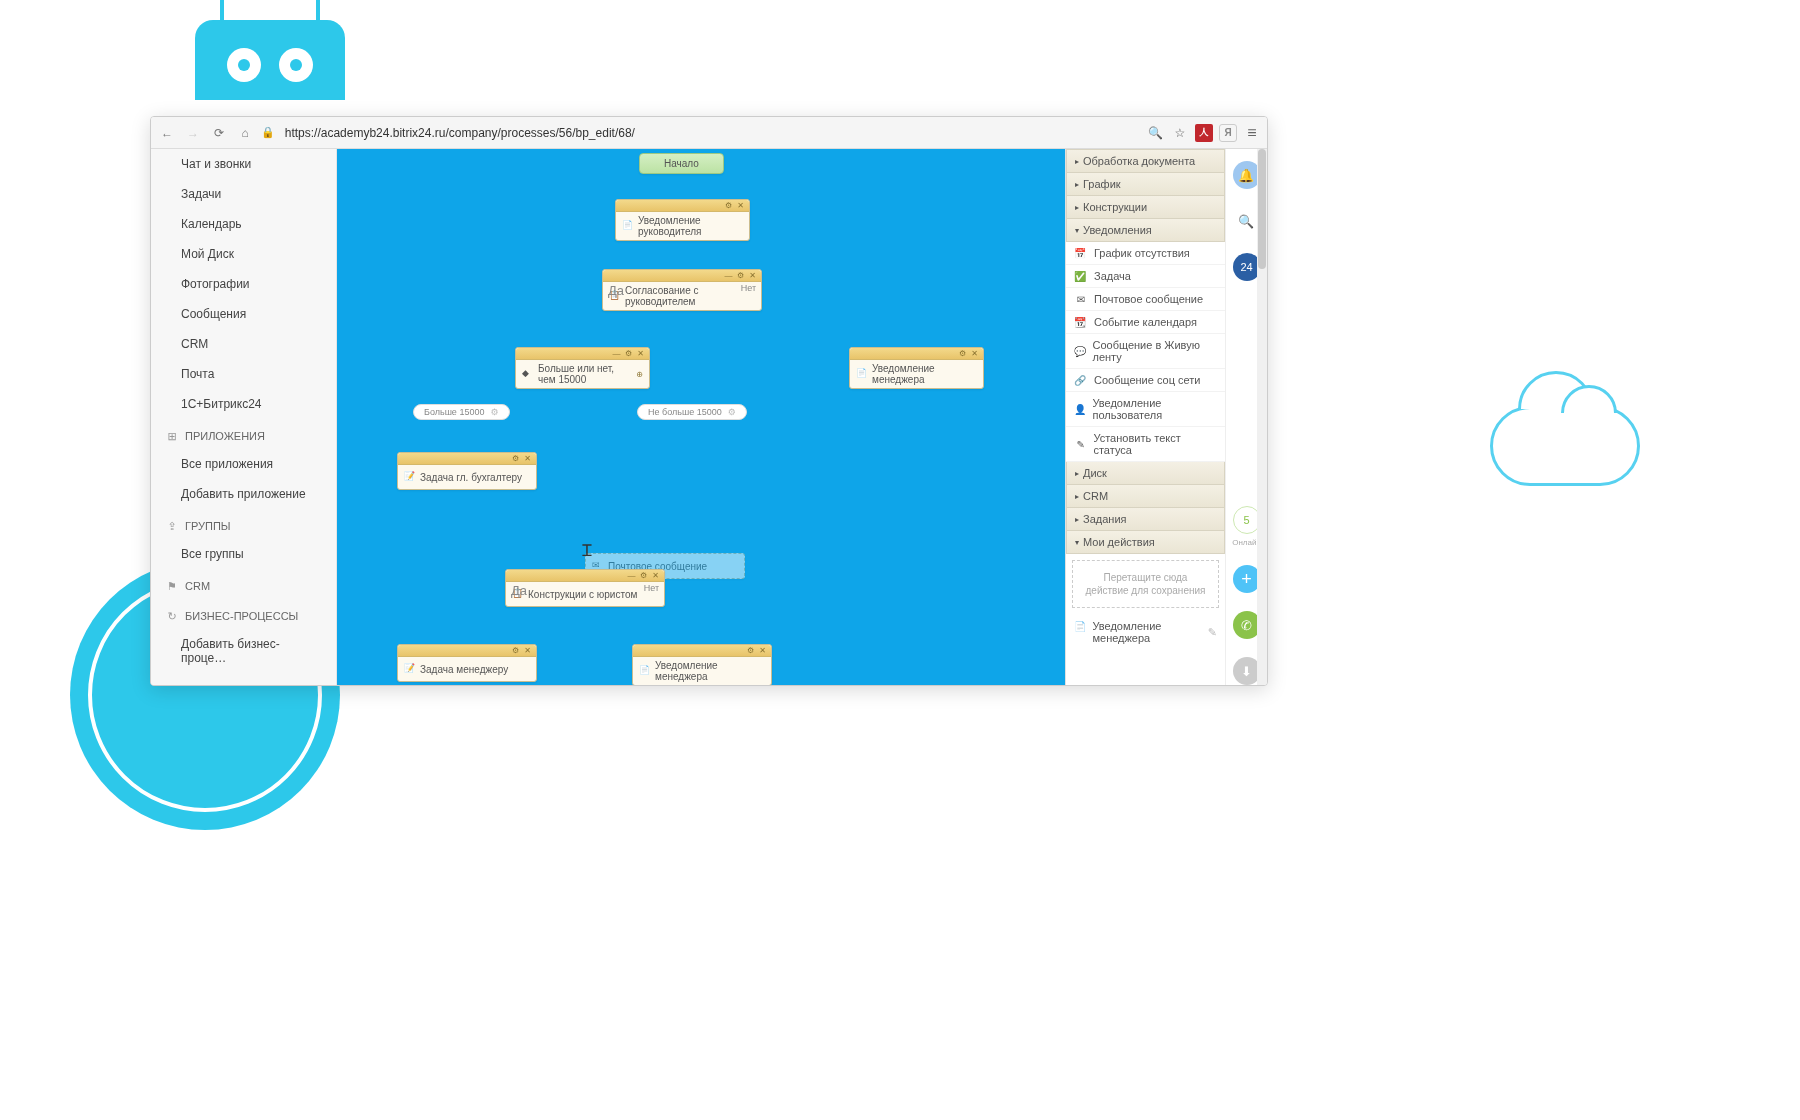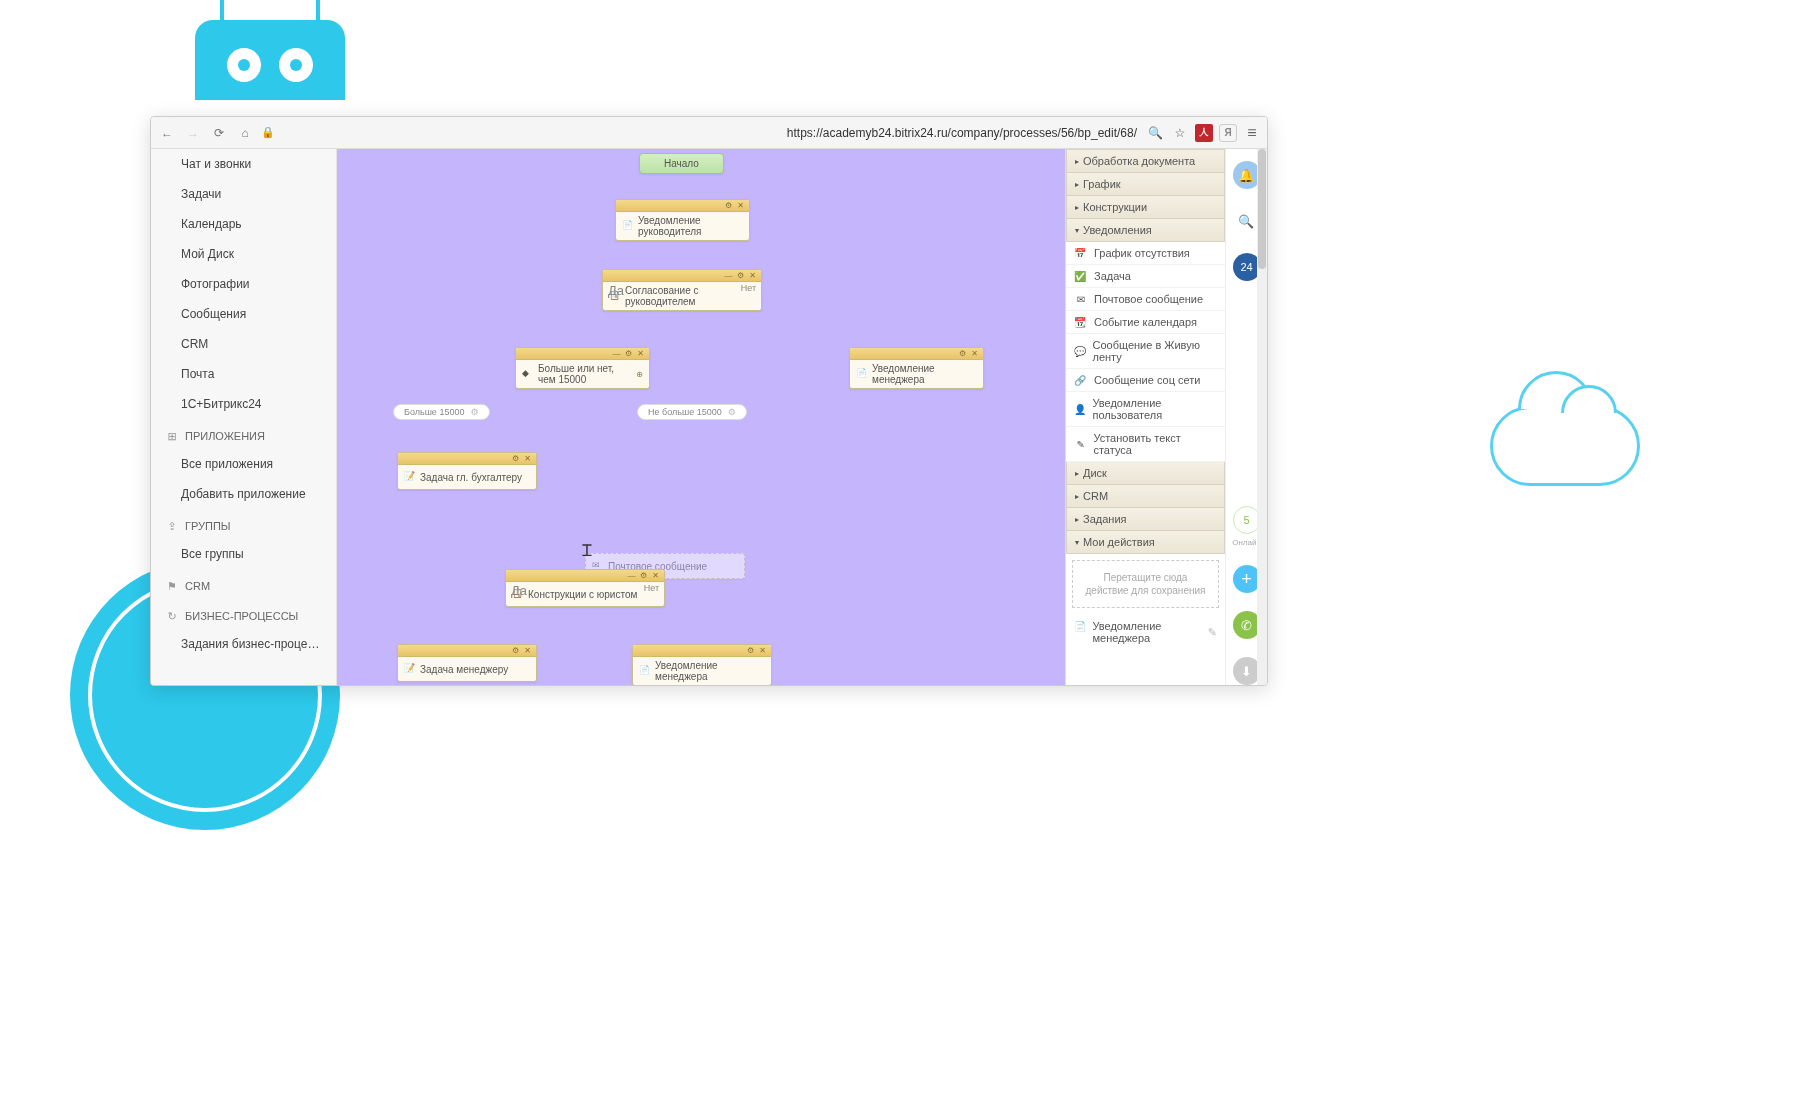"https://academyb24.bitrix24.ru/company/p" .url { text-align: right -> none }
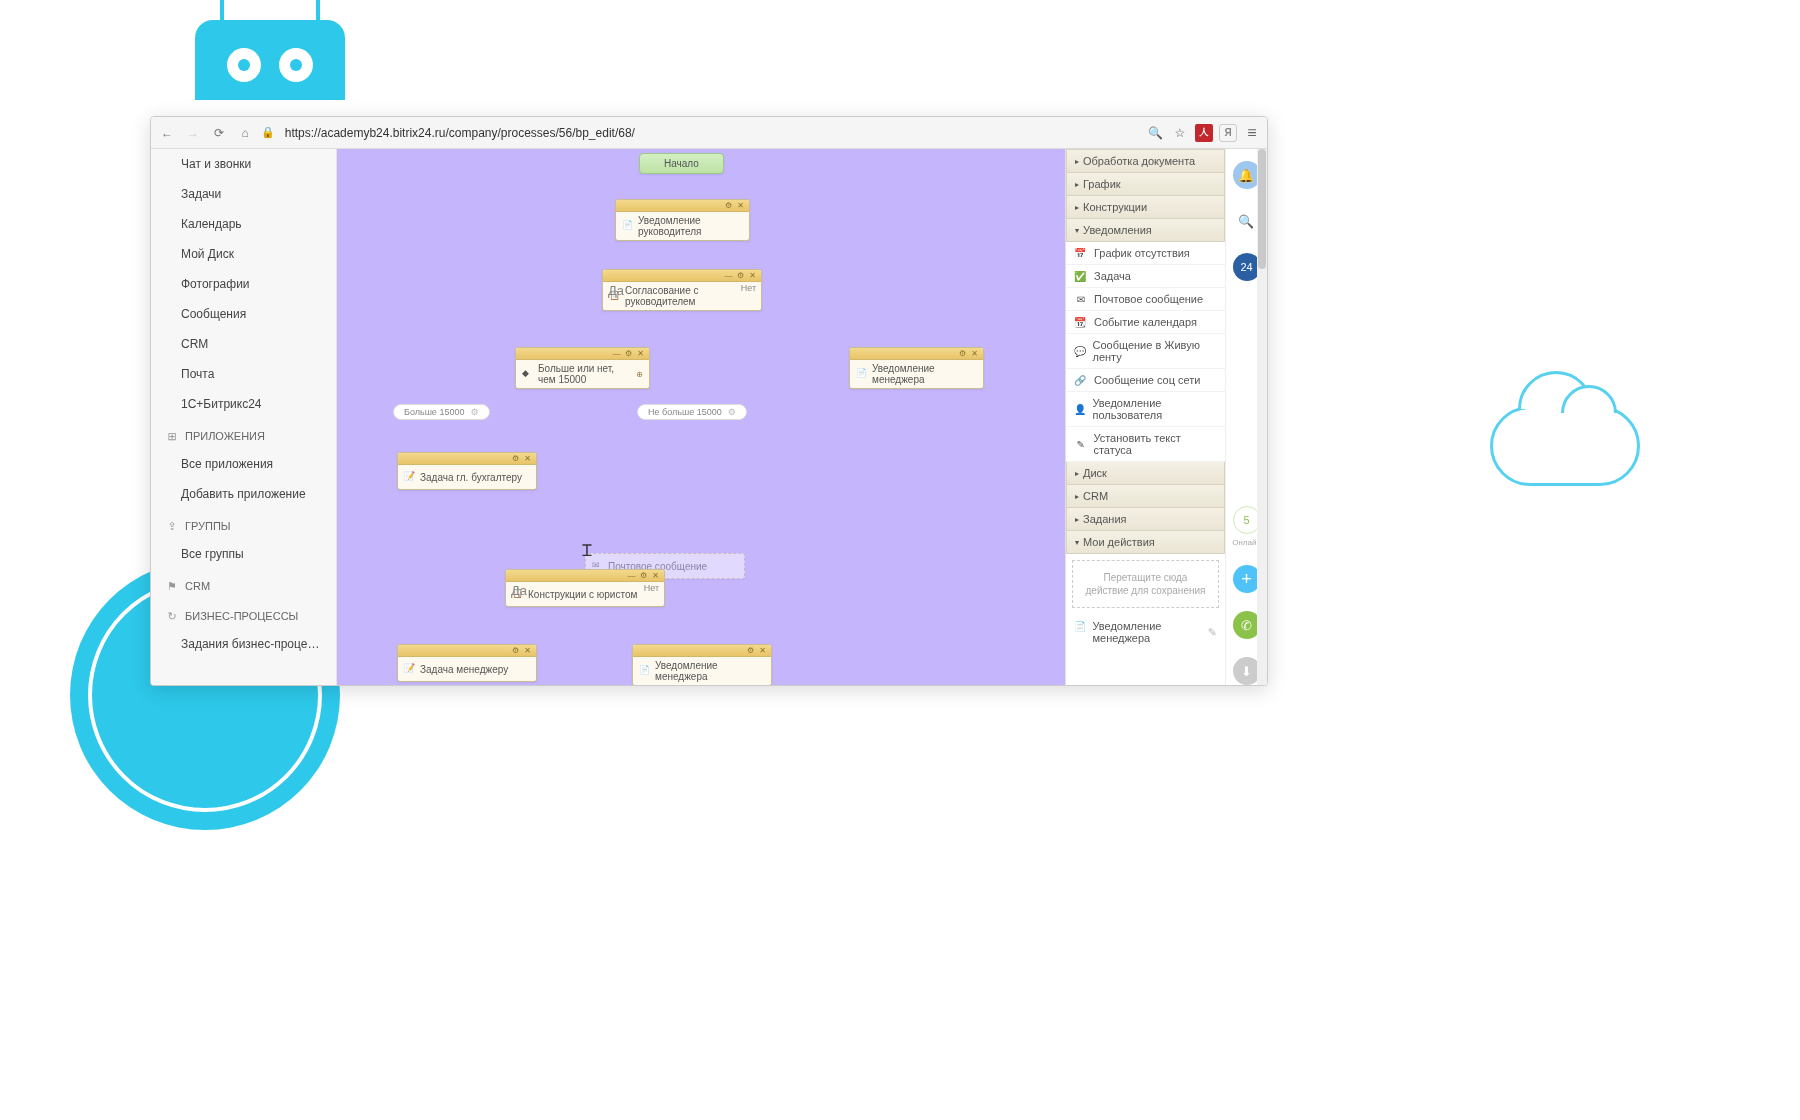"Начало" .canvas { background: #c4b5fd -> #0ea5e9 }
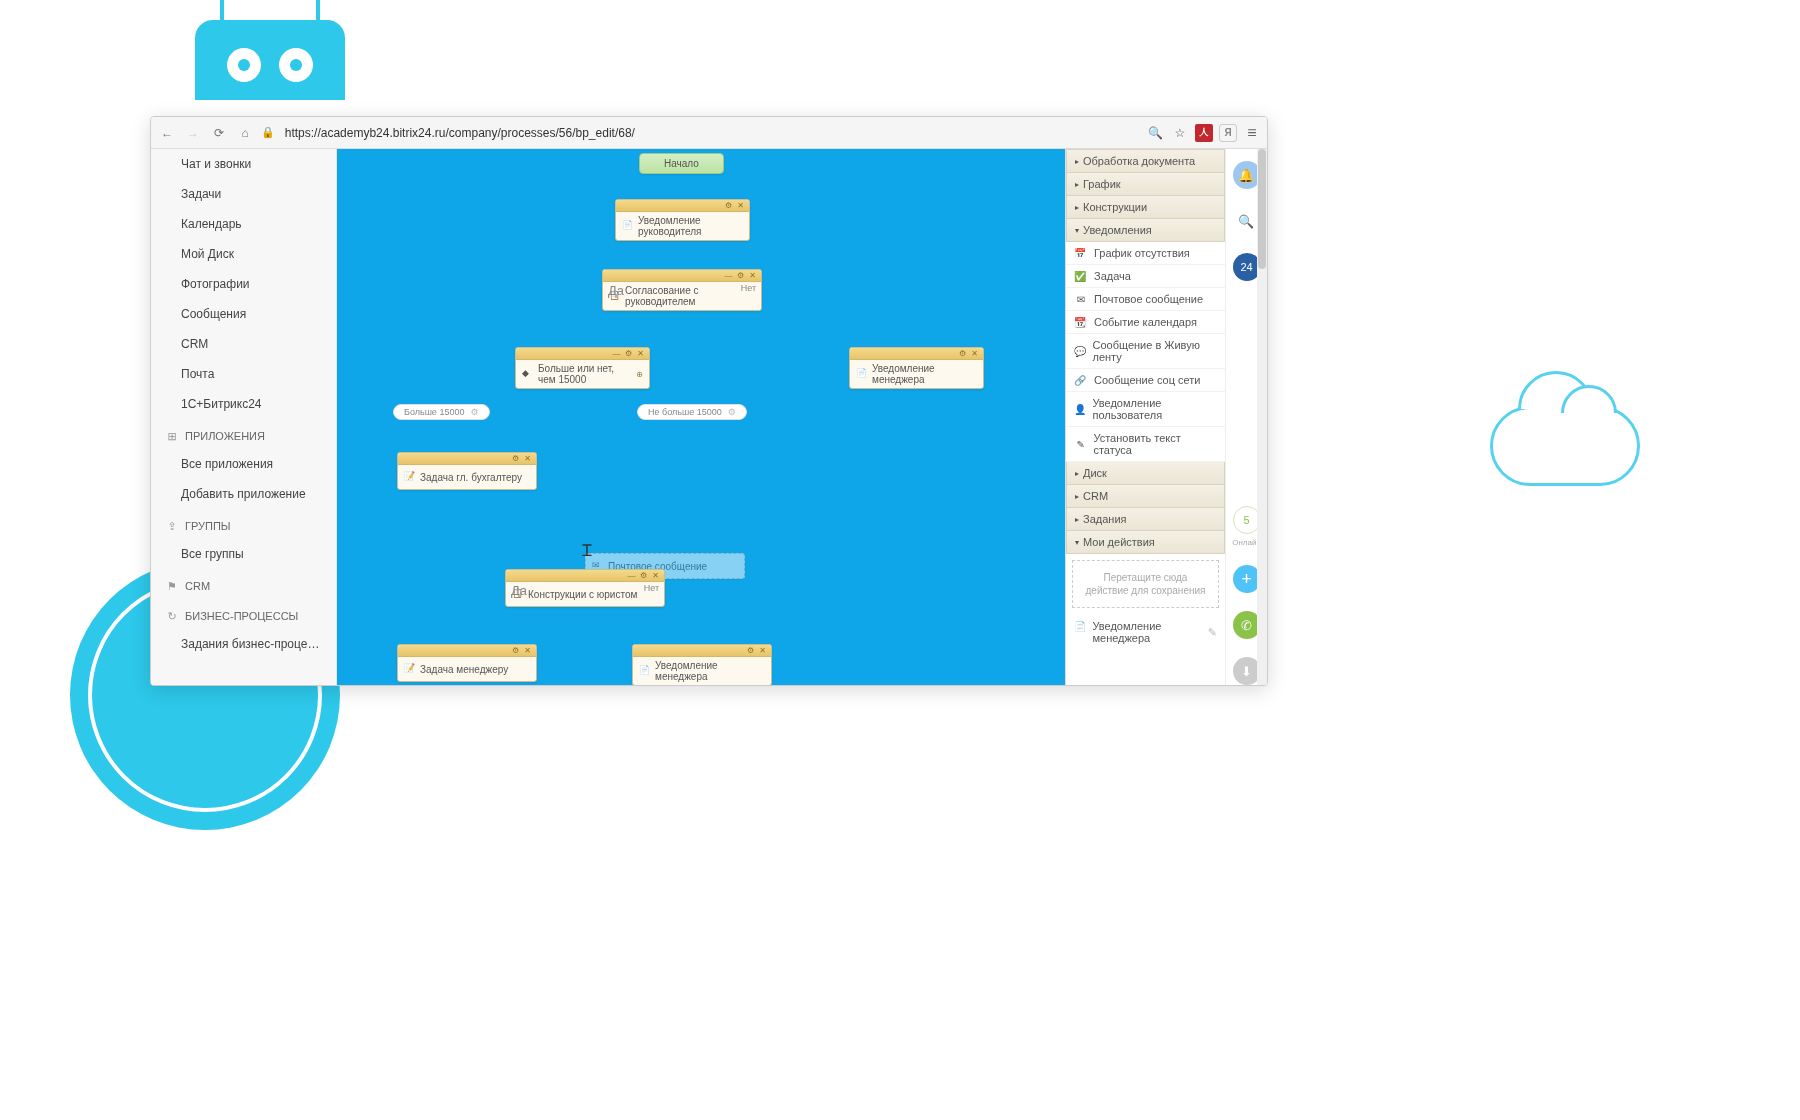"Больше 15000" div.cond-lbl { left: 56px -> 76px }
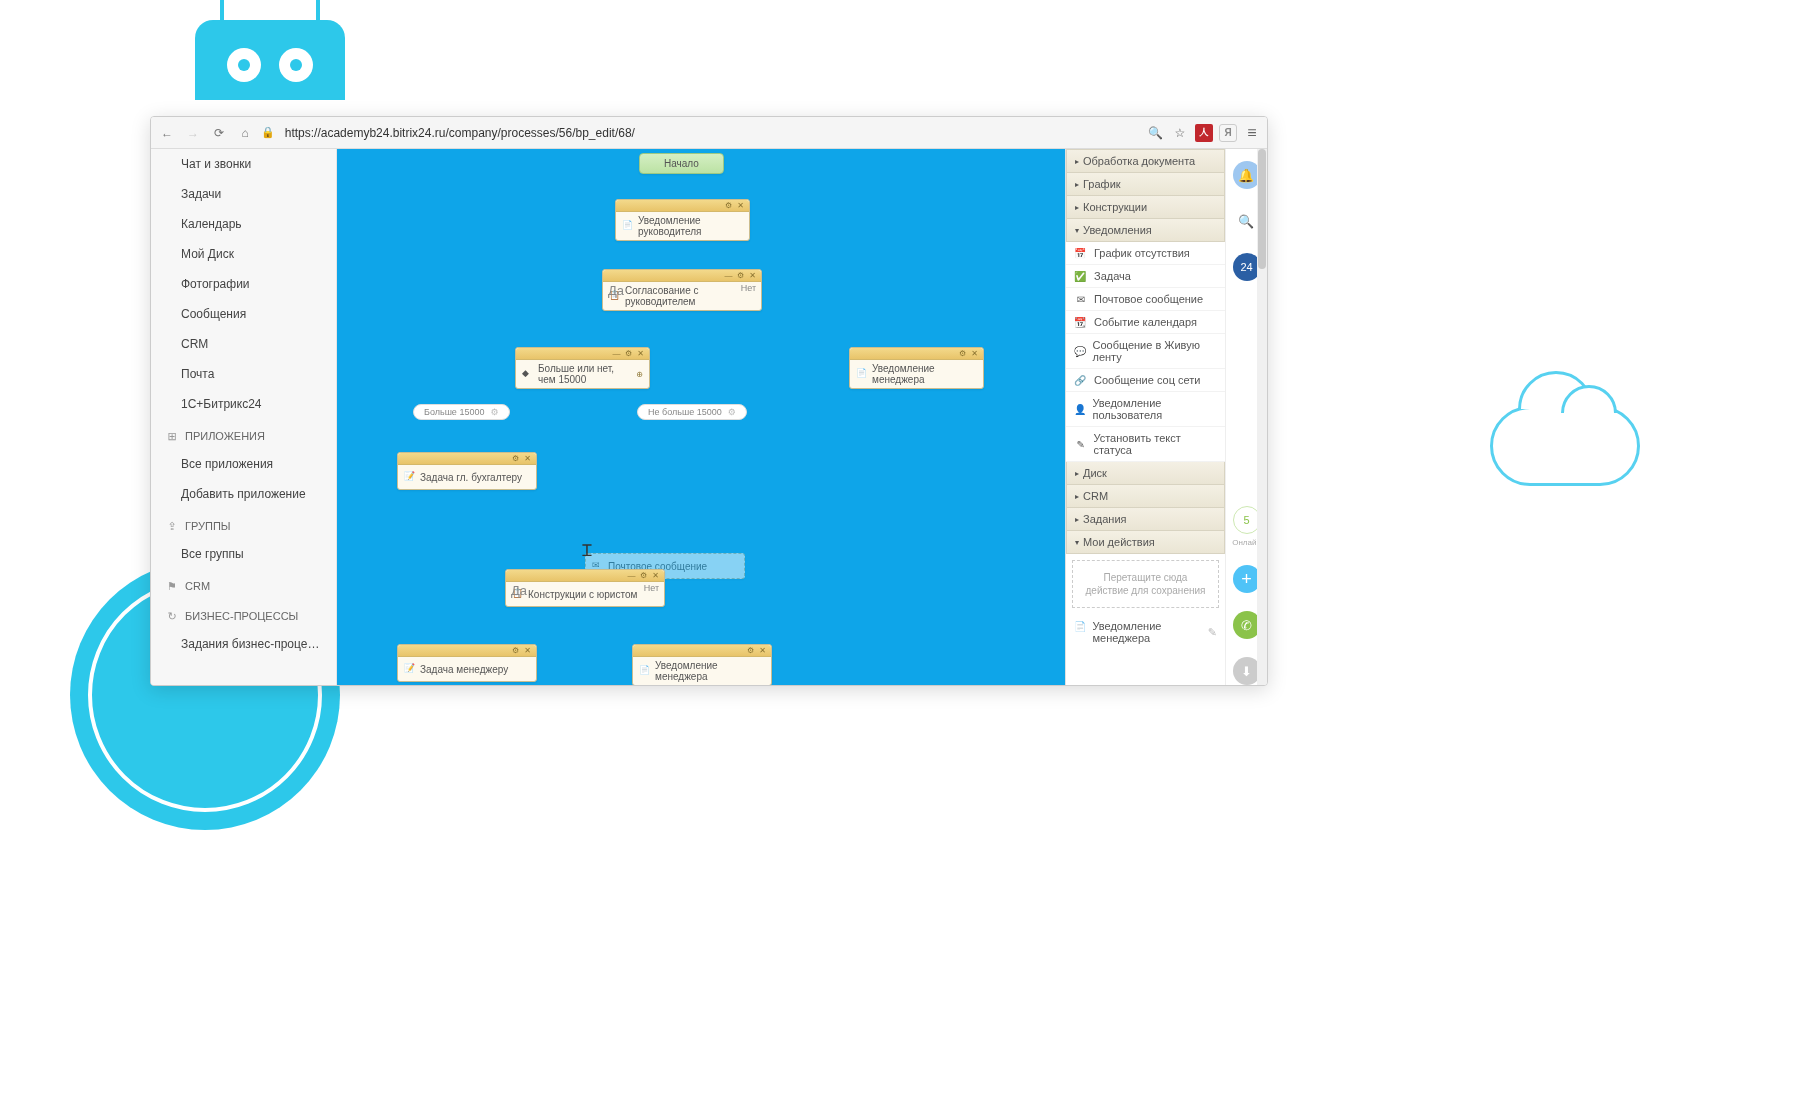"Задания бизнес-проце…" div.sb-item { text: Задания -> Добавить }
